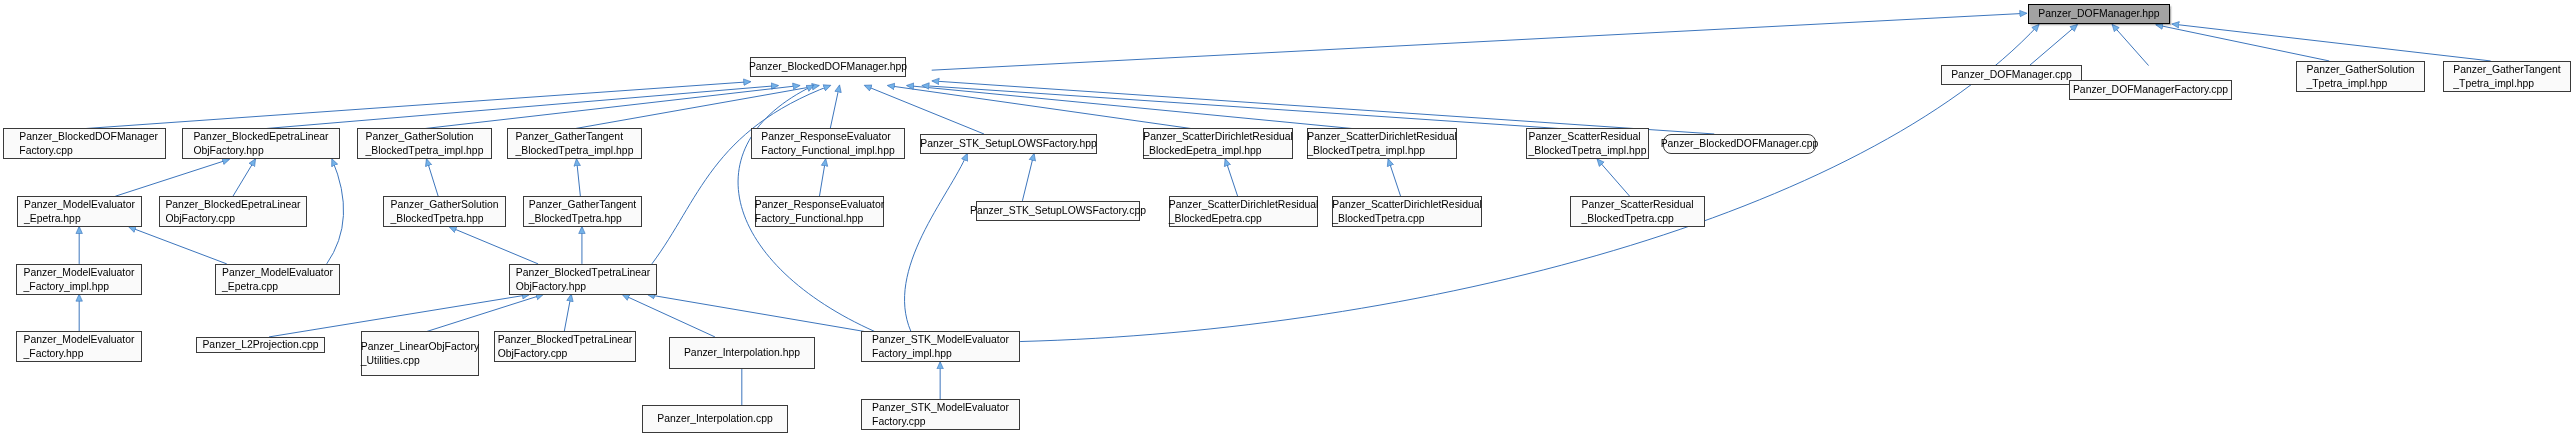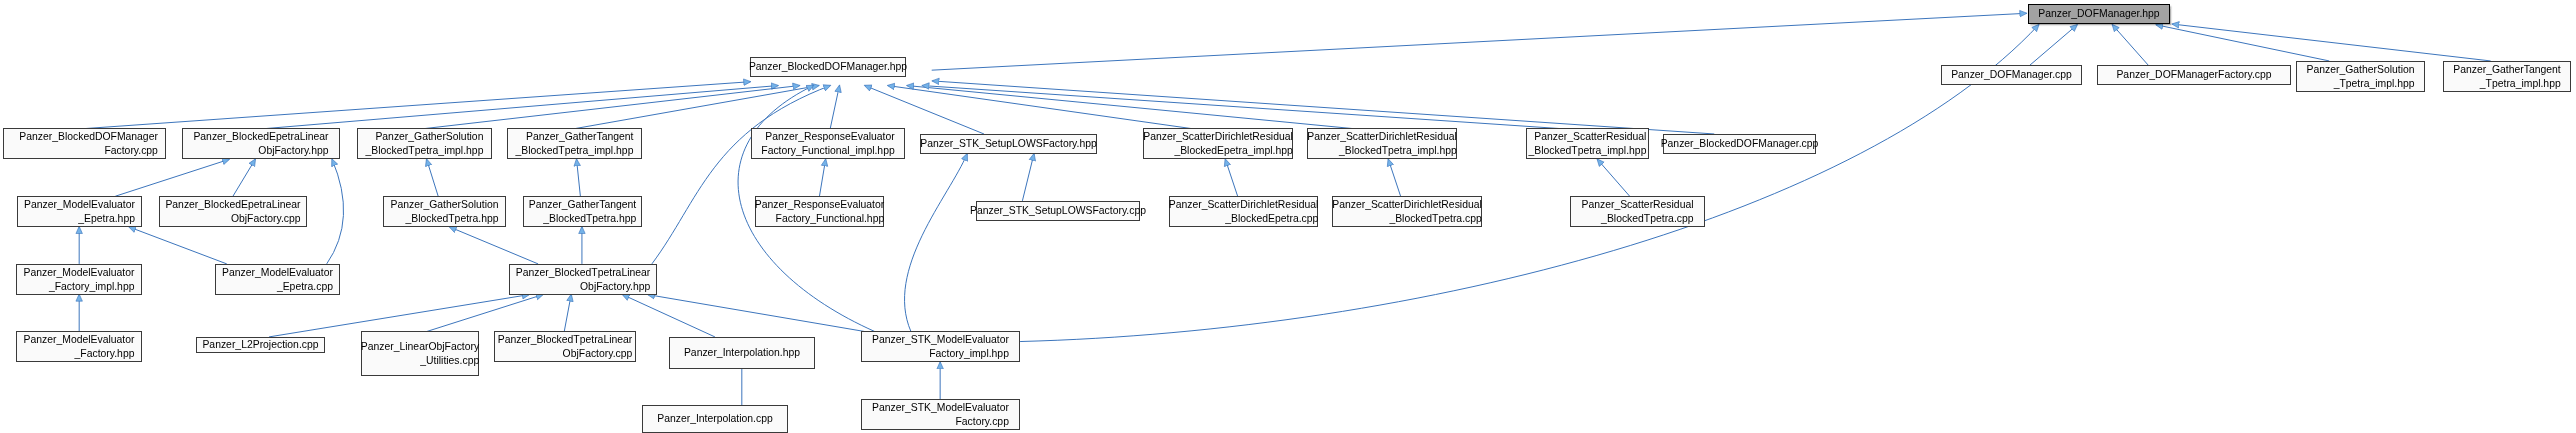"Panzer_DOFManager.hpp" .node { text-align: right -> left }
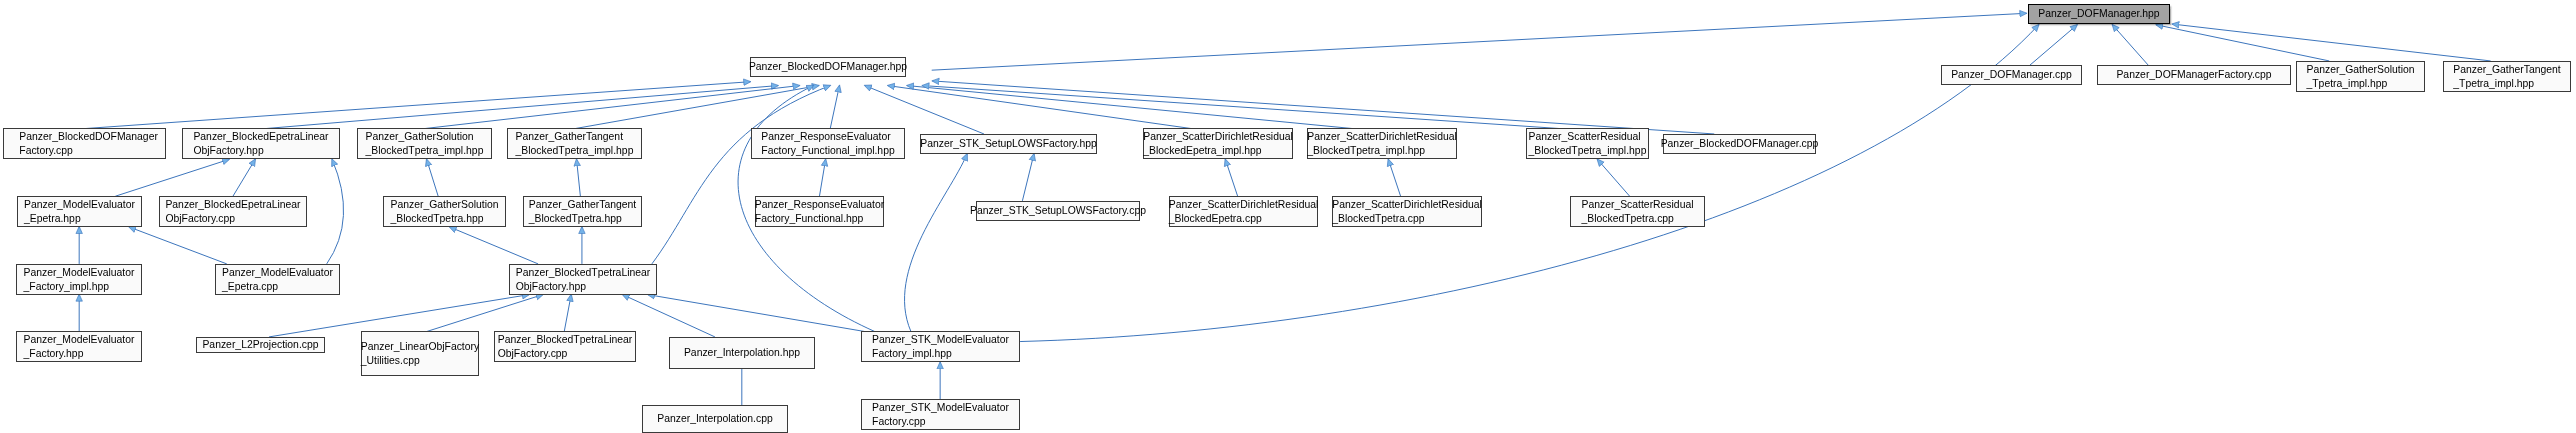"Panzer_DOFManagerFactory.cpp" div.node { margin-left: 28px -> none; top: 65px -> 80px; width: 194px -> 163px }
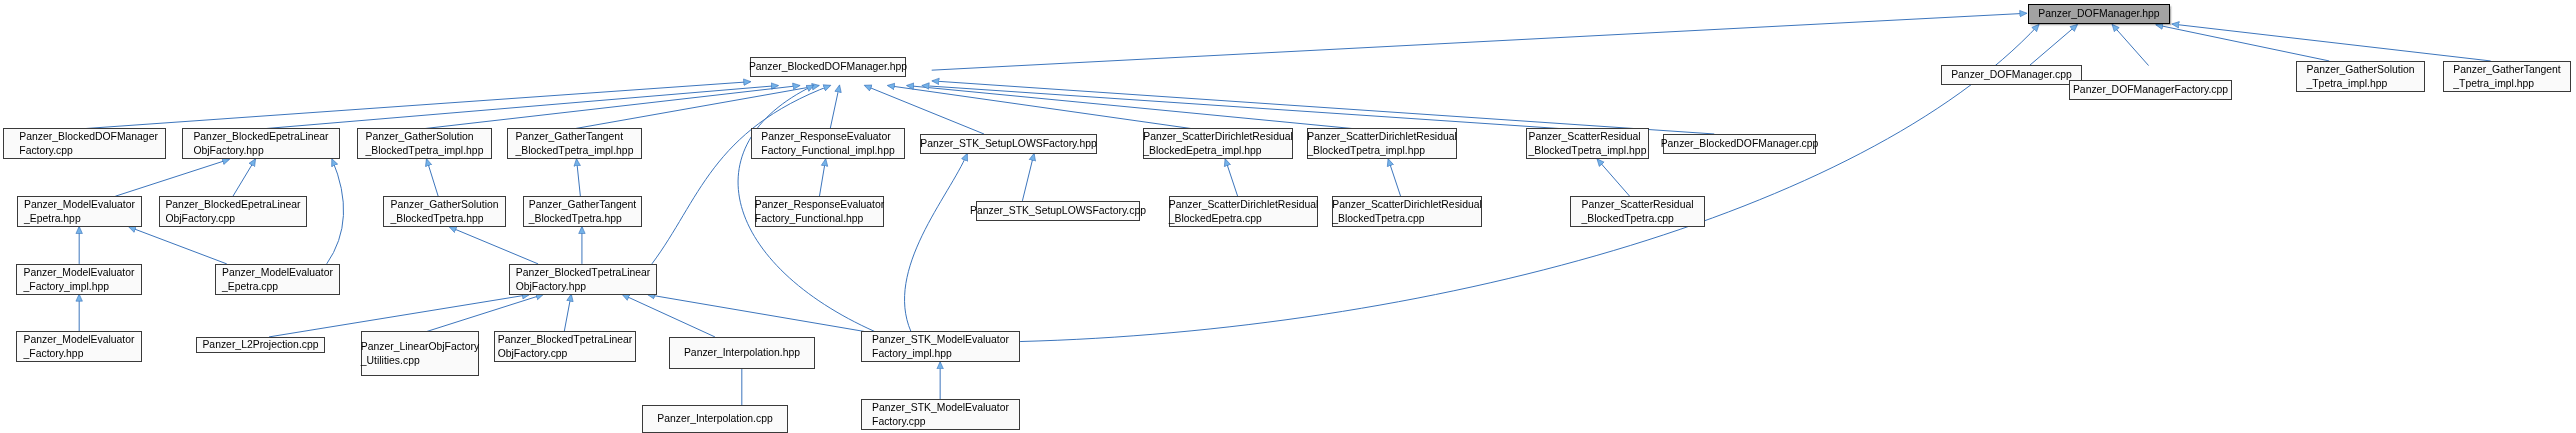"Panzer_BlockedDOFManager.cpp" div.node { border-radius: none -> 8px }
